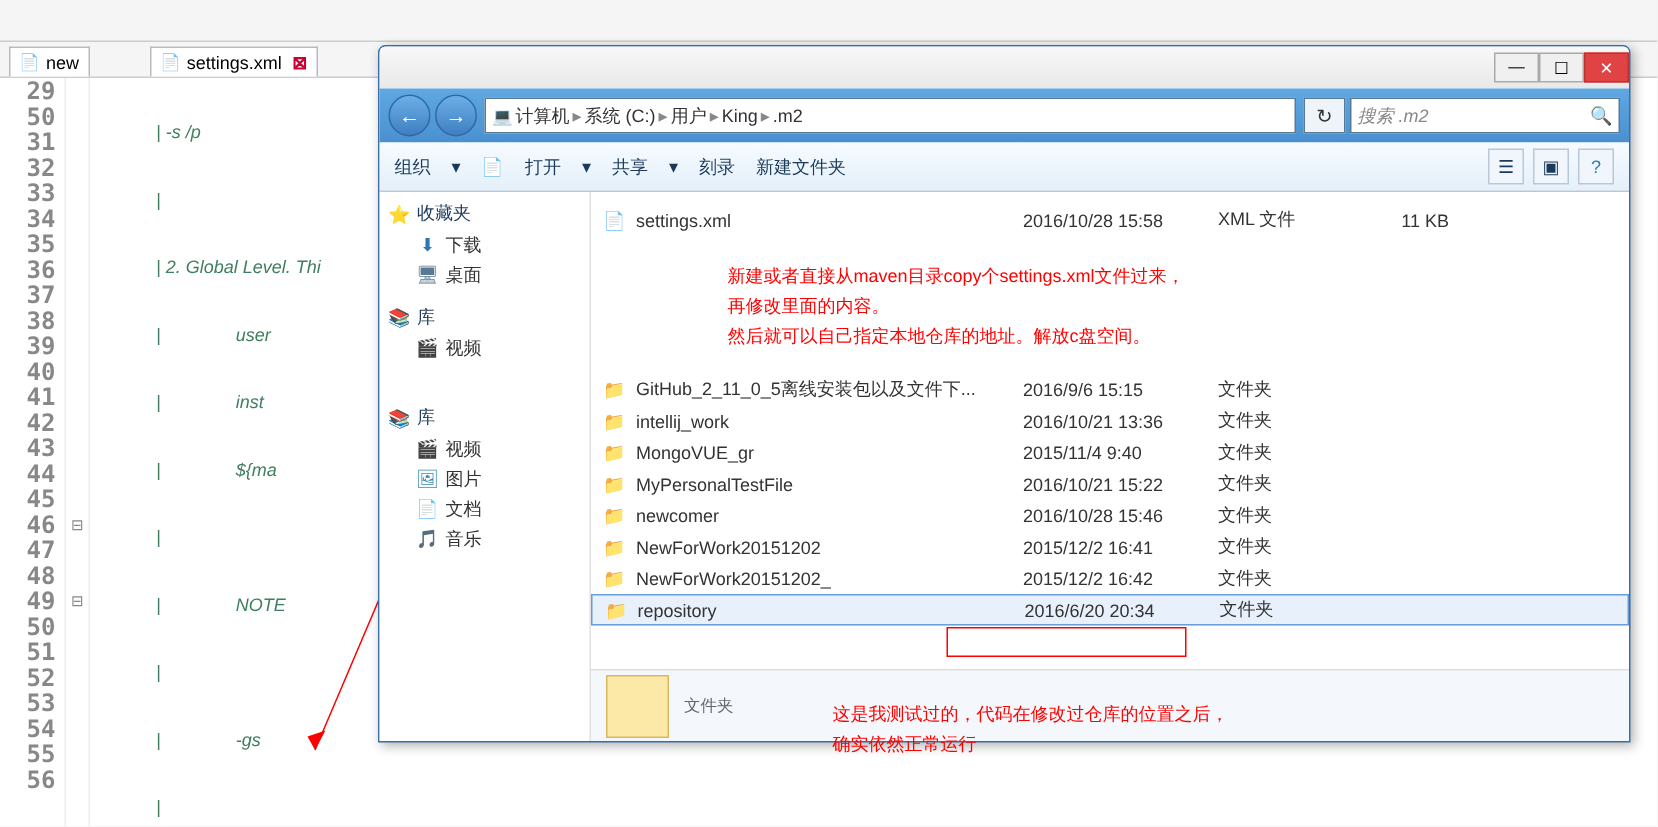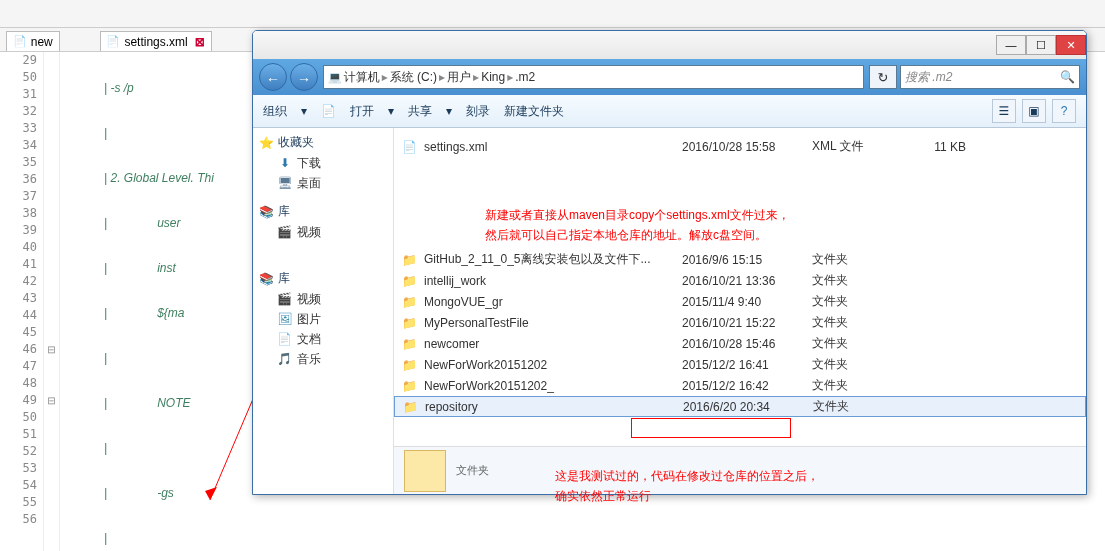"29" .gutter div { font-size: 12px -> 16px; font-weight: none -> bold }
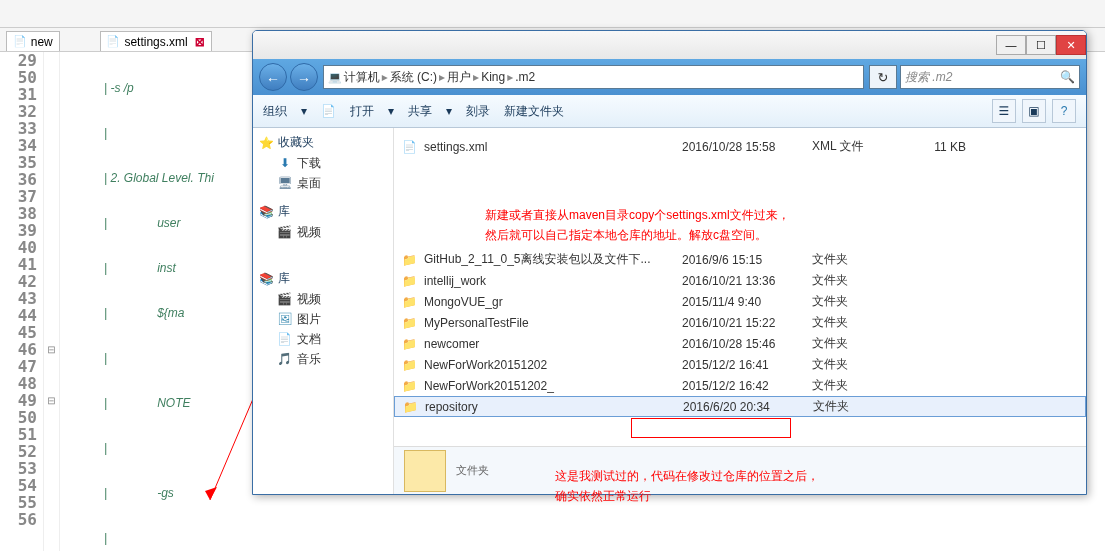"新建或者直接从maven目录copy个settings.xml文件过来，" .redtext1 { margin-top: 31px -> none }
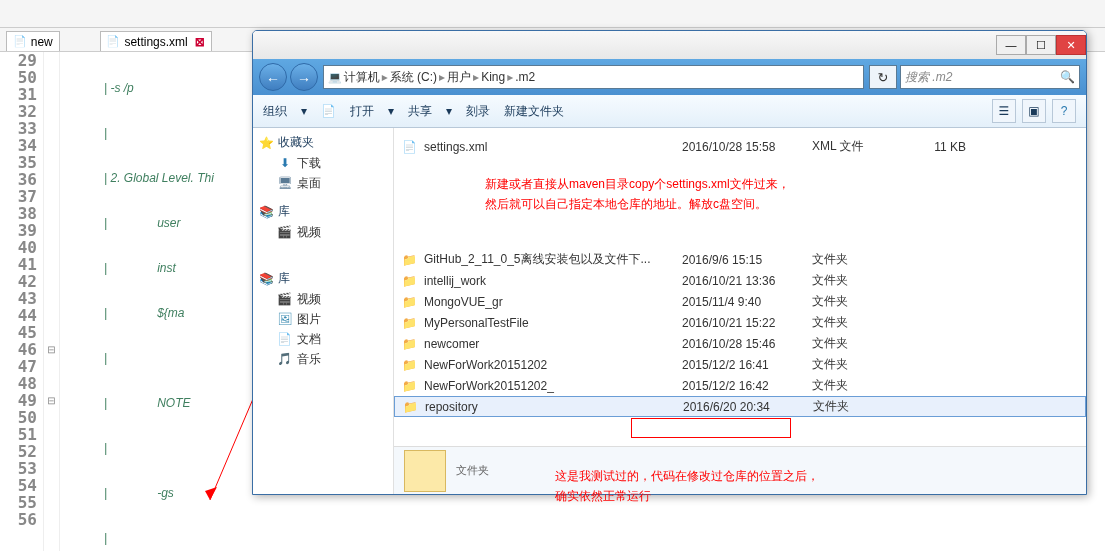"再修改里面的内容。" div { html: none -> <div>再修改里面的内容。</div> }
